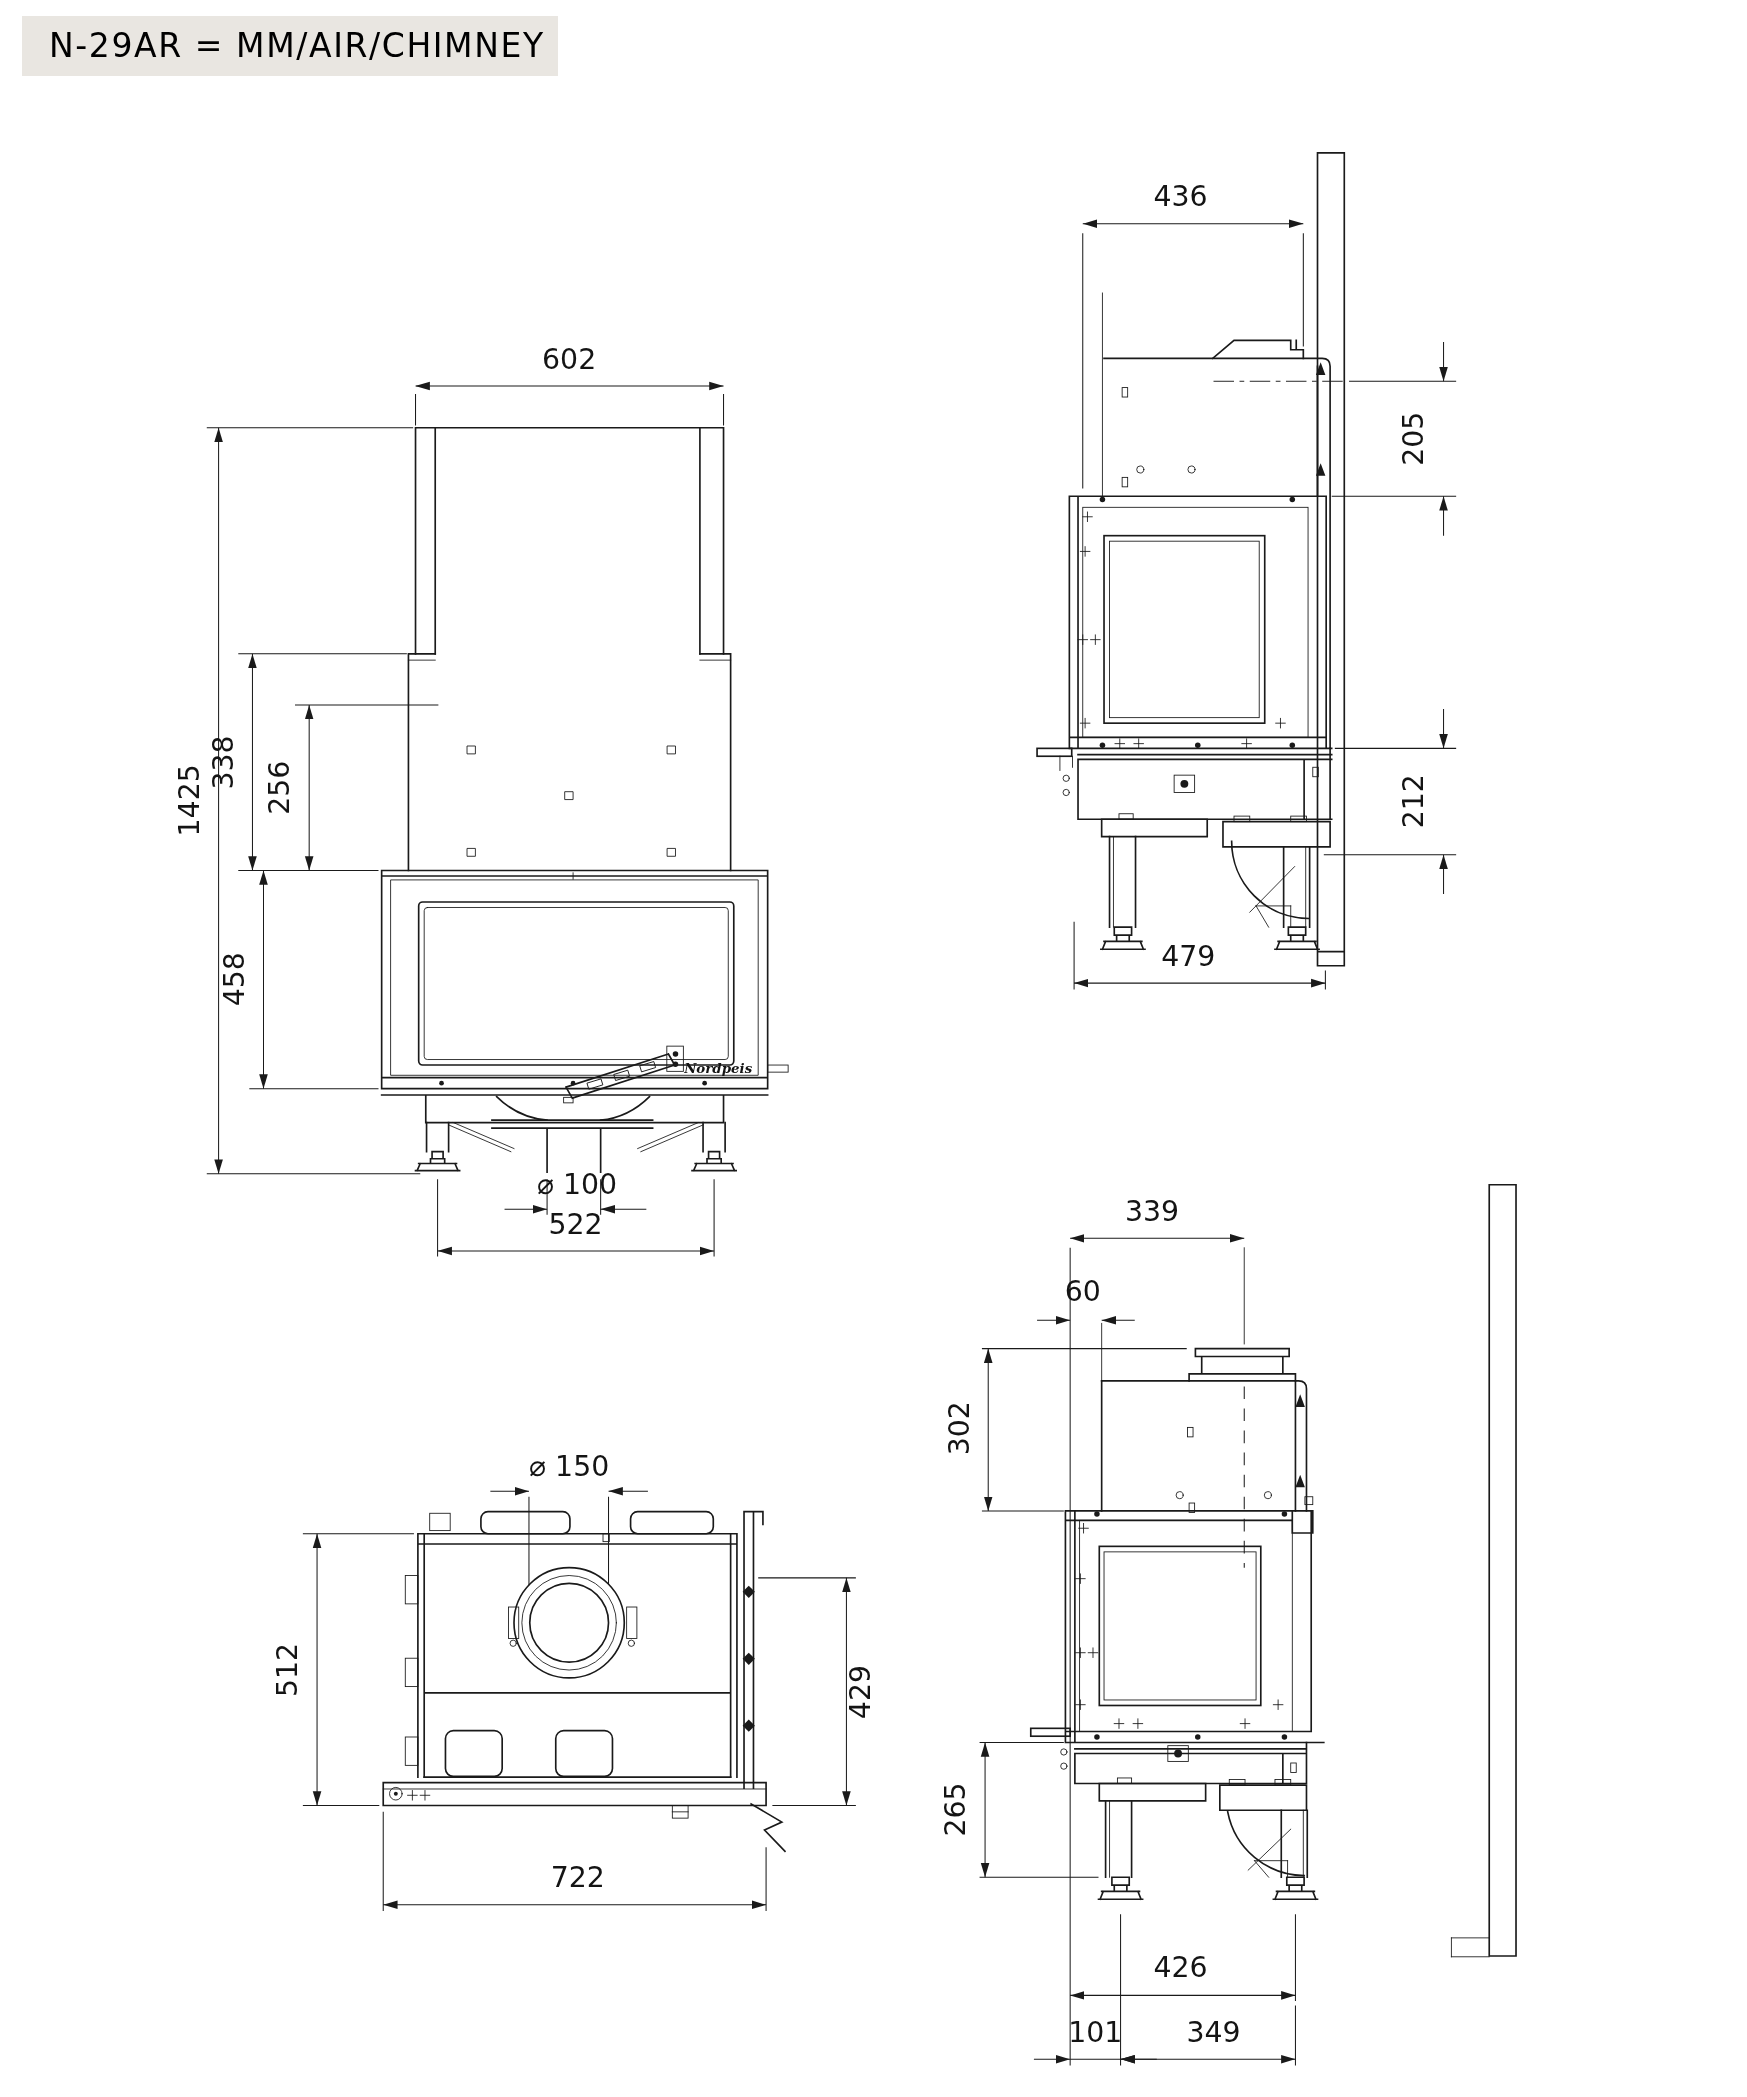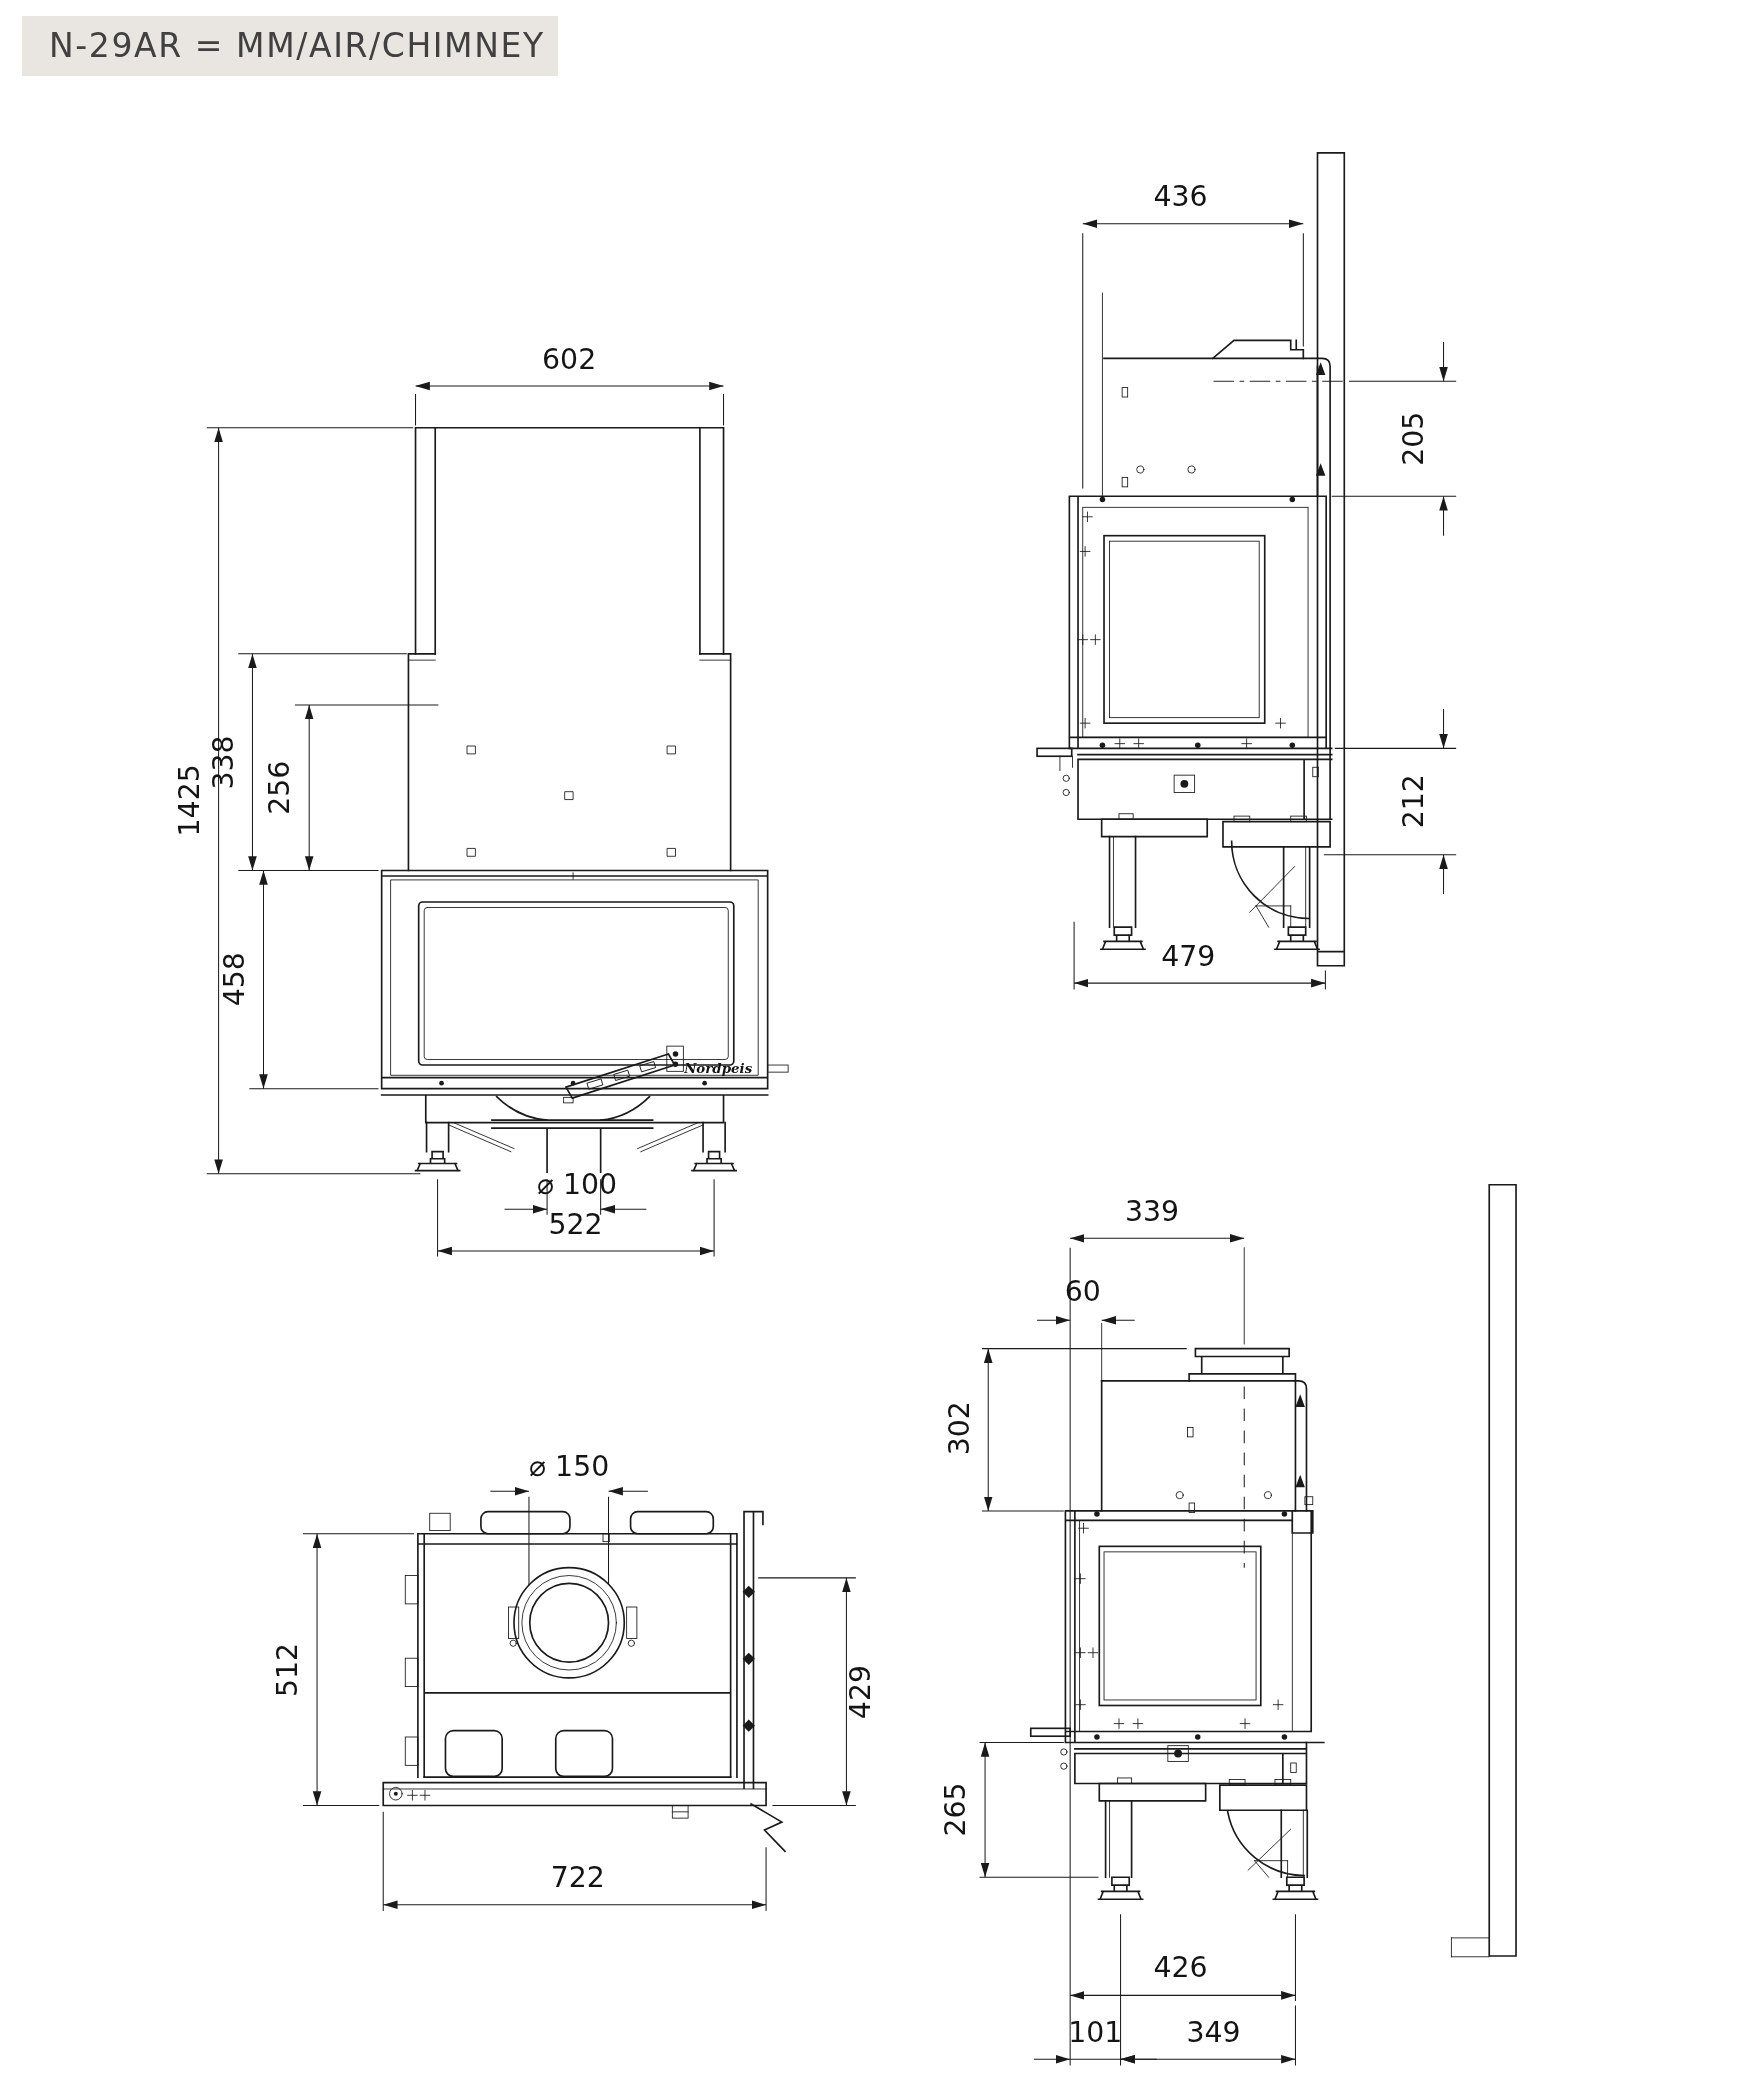"N-29AR = MM/AIR/CHIMNEY" .title-box span { color: #404040 -> #000000 }
